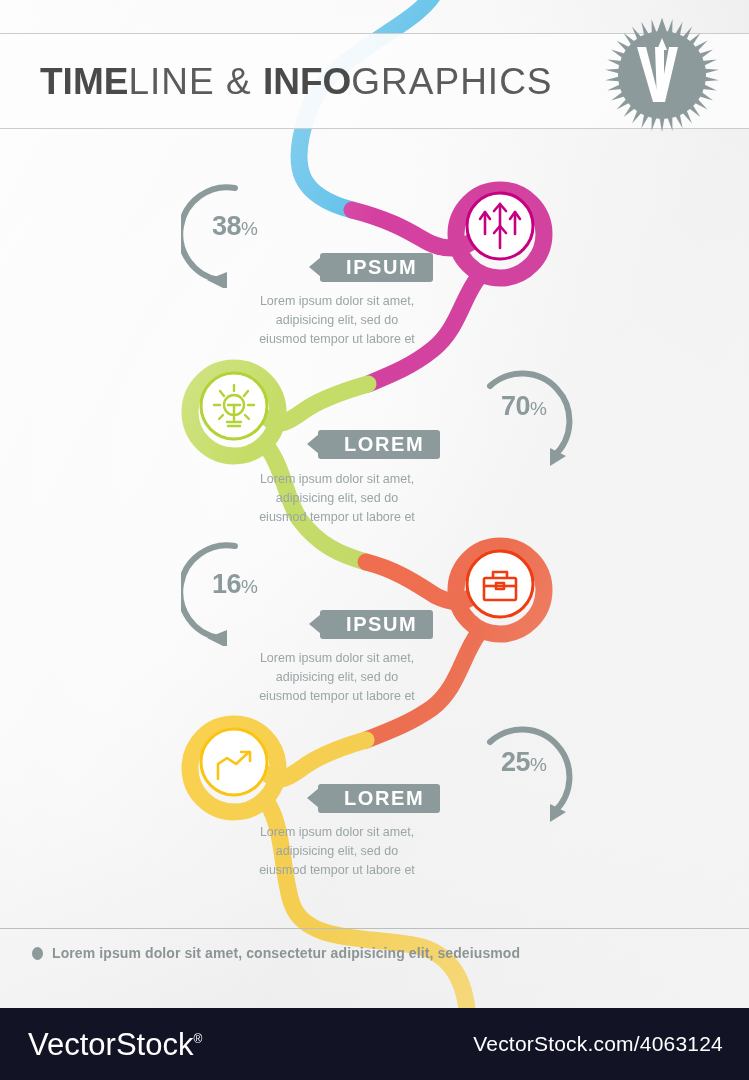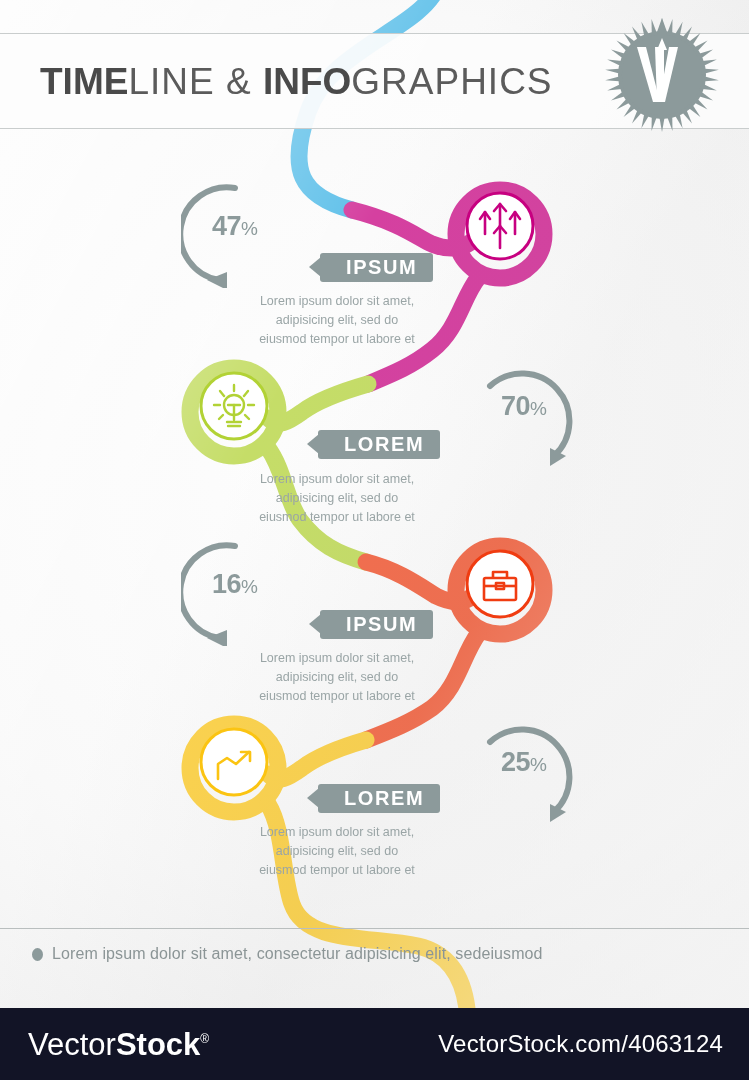"47" span.gauge-num { text: 47 -> 38 }
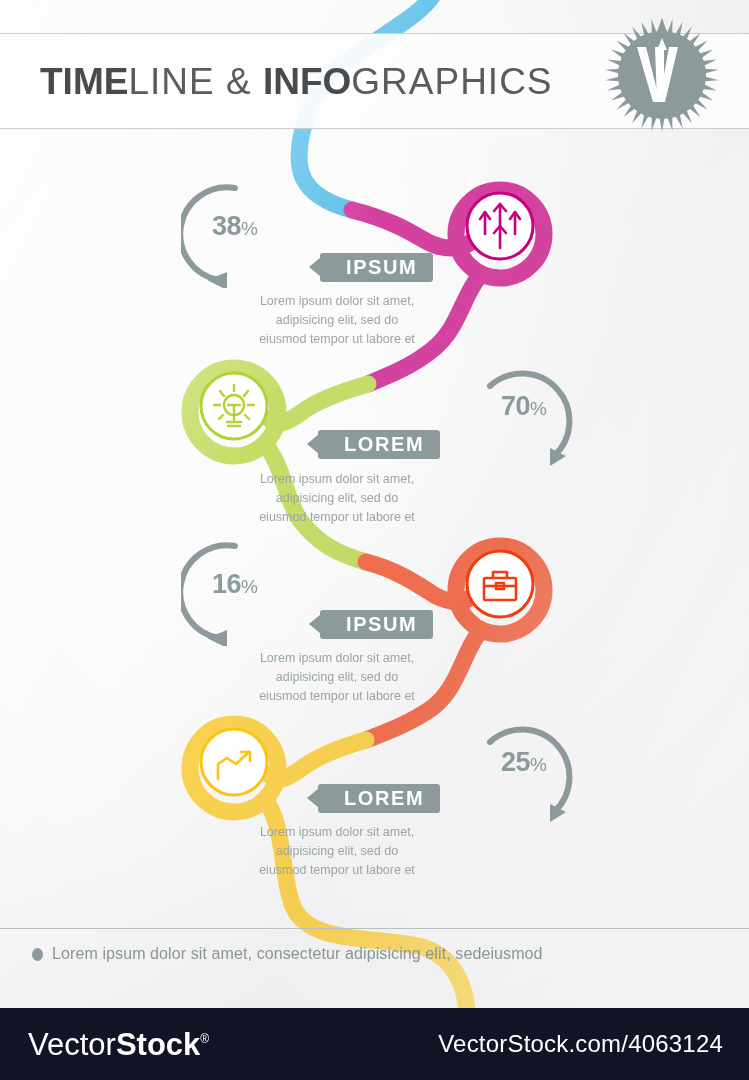"Lorem ipsum dolor sit amet, consectetur" .footer-text { font-size: 16px -> 14px; font-weight: none -> bold }
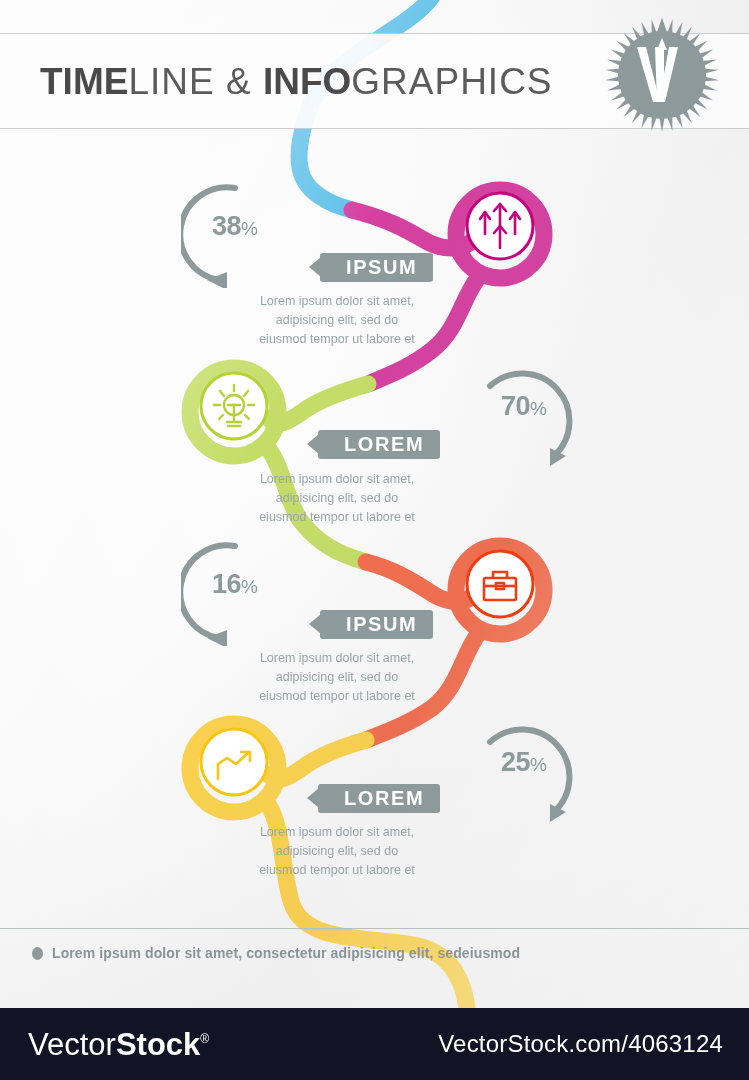"Stock" #wm-logo .wm-bold { font-weight: 700 -> 400 }
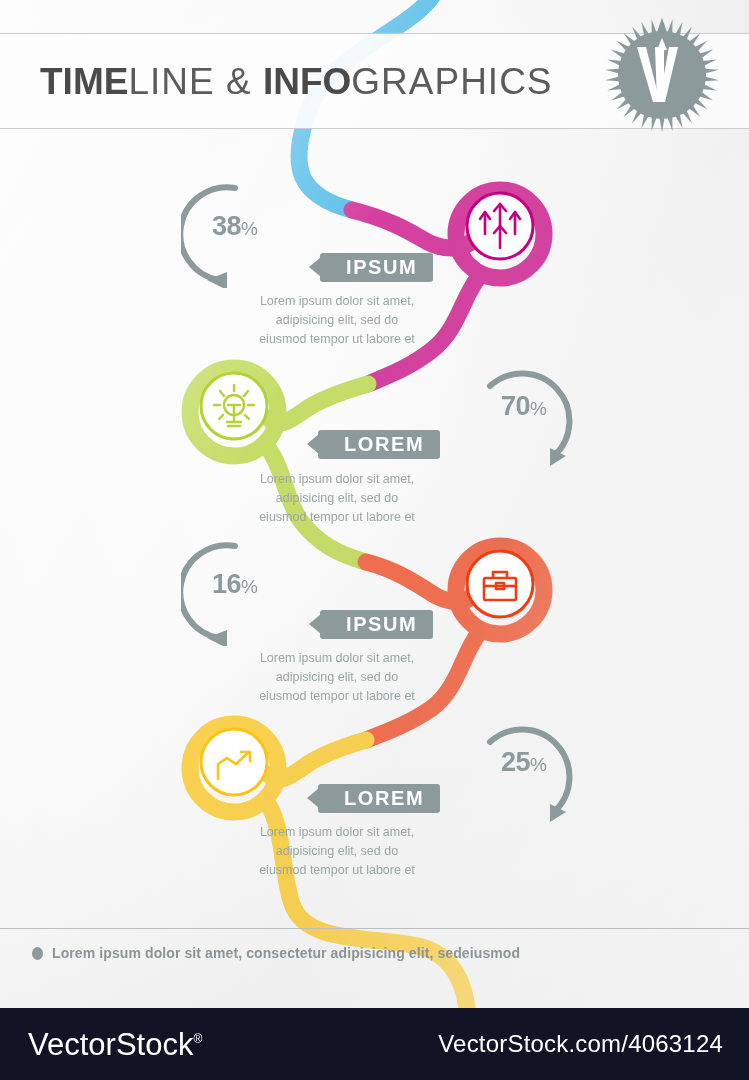"VectorStock.com/4063124" #wm-url { font-size: 24px -> 21px }
